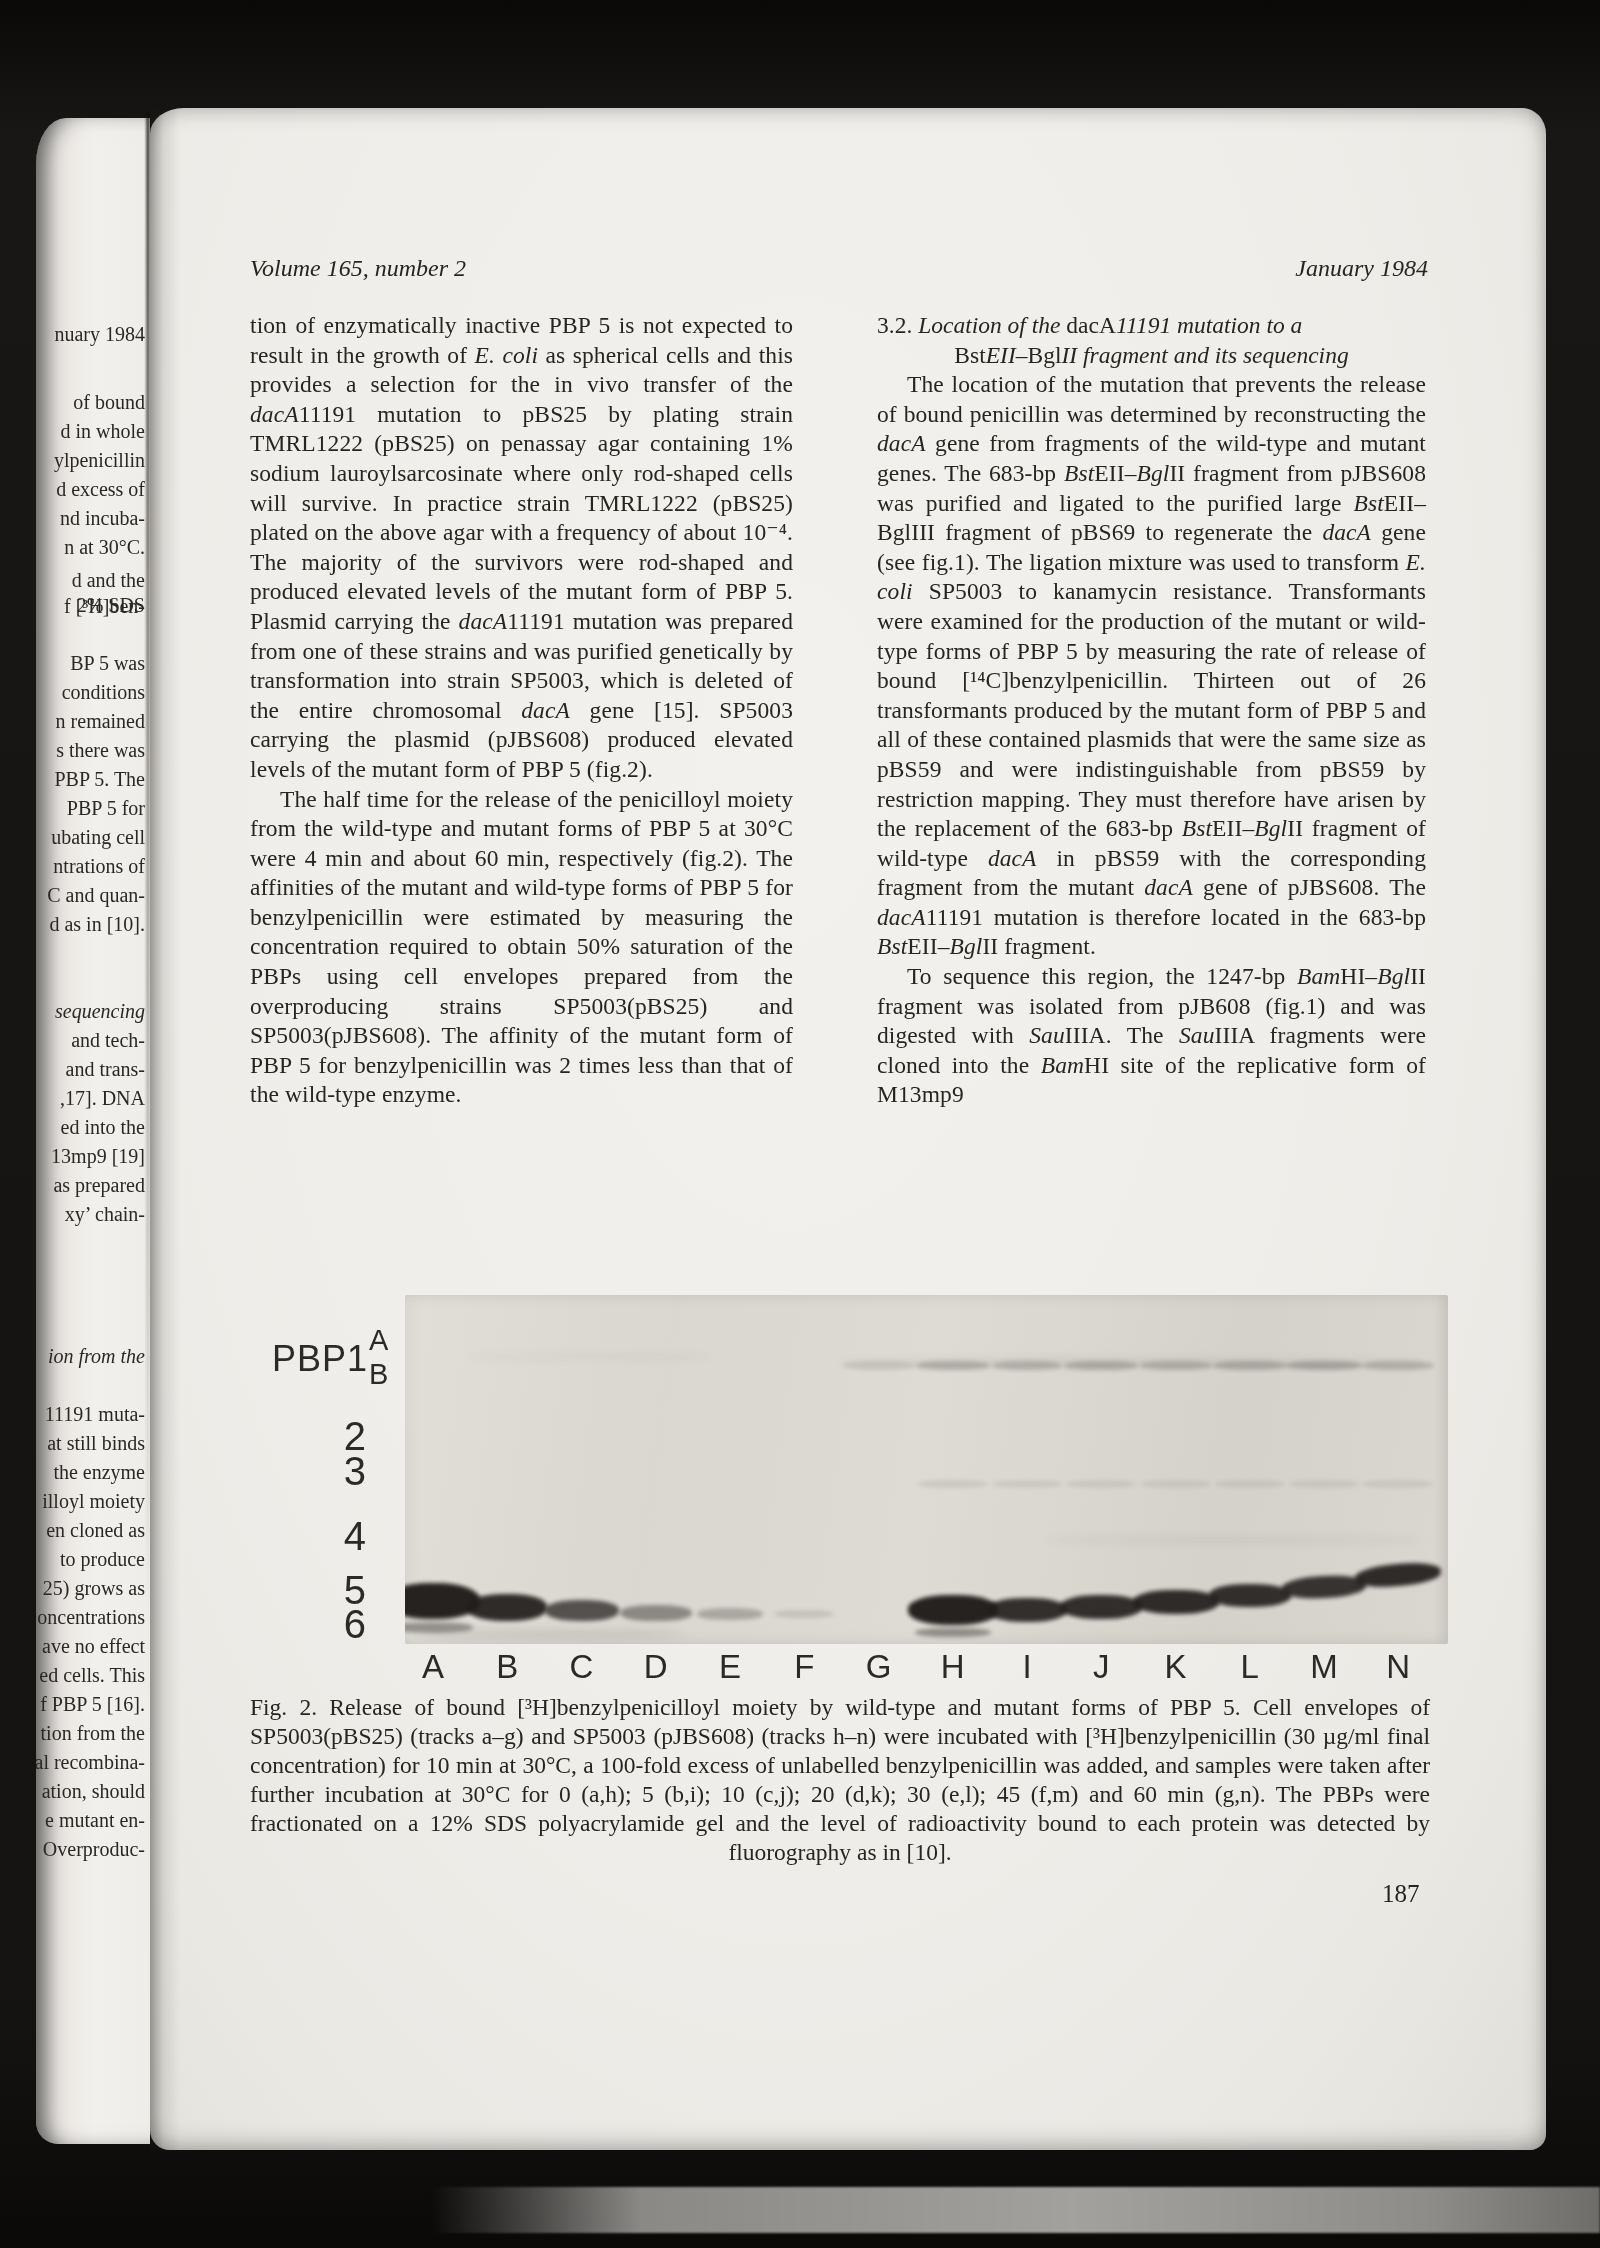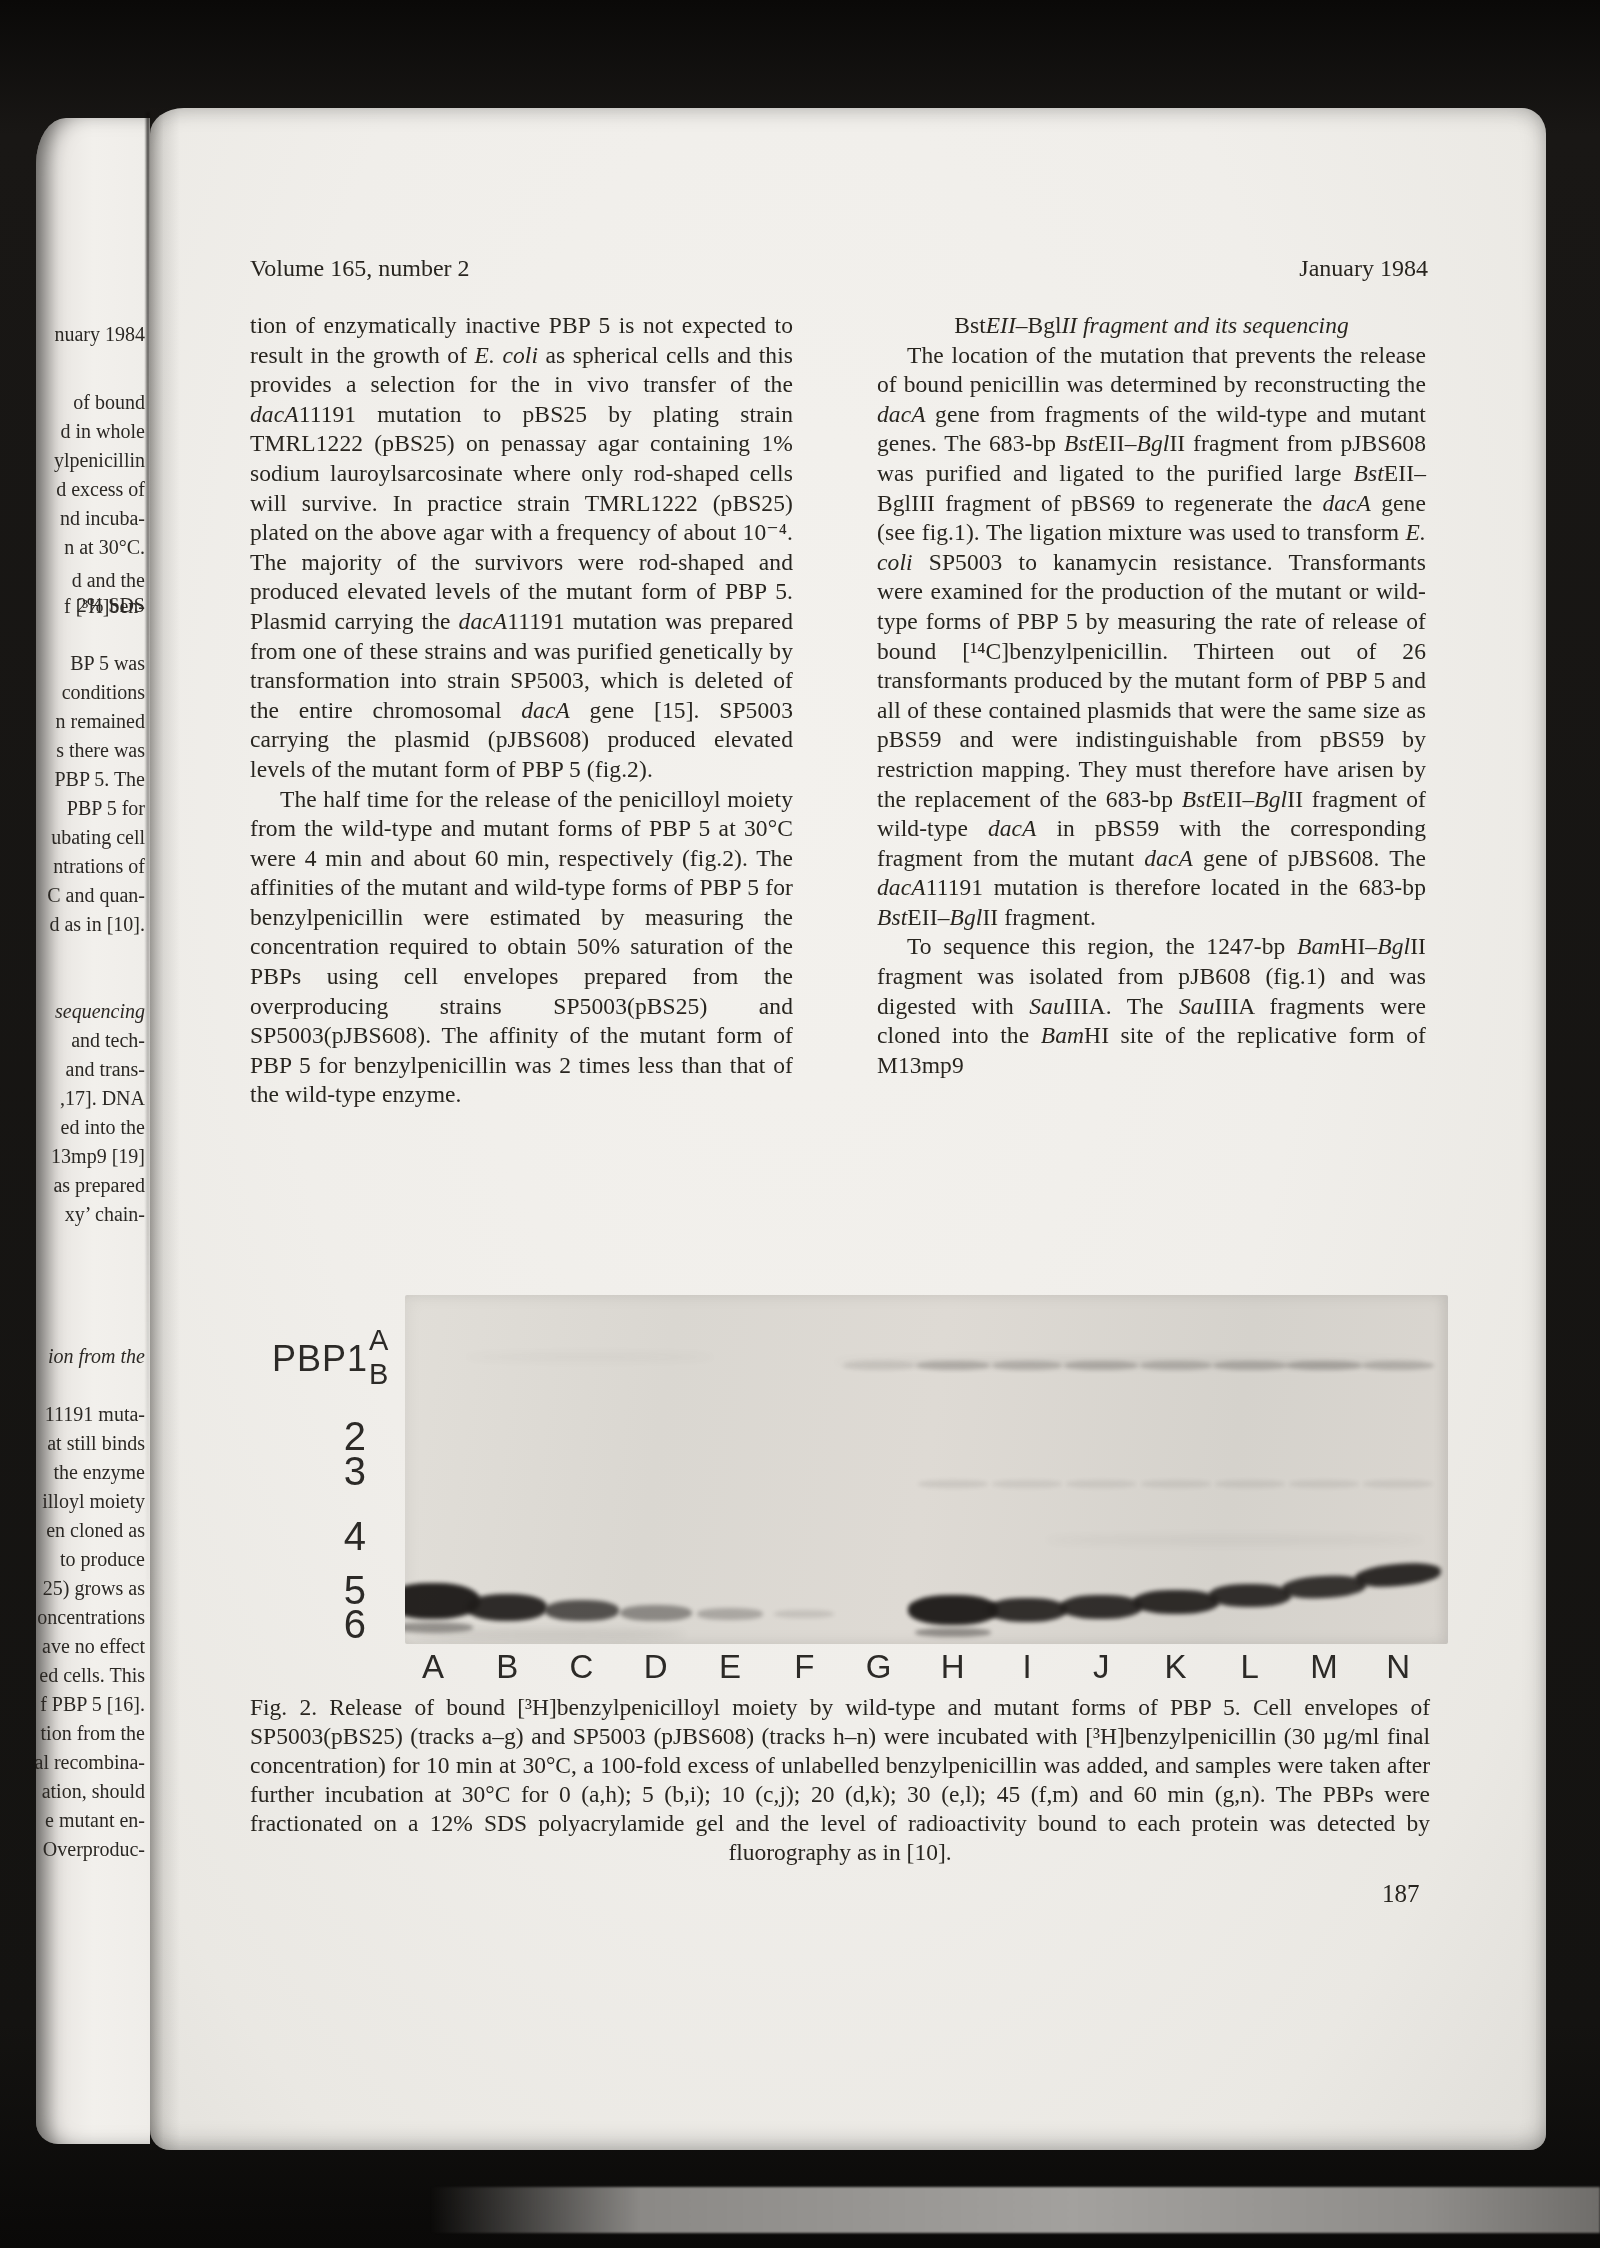"Volume 165, number 2" .hdr { font-style: none -> italic }
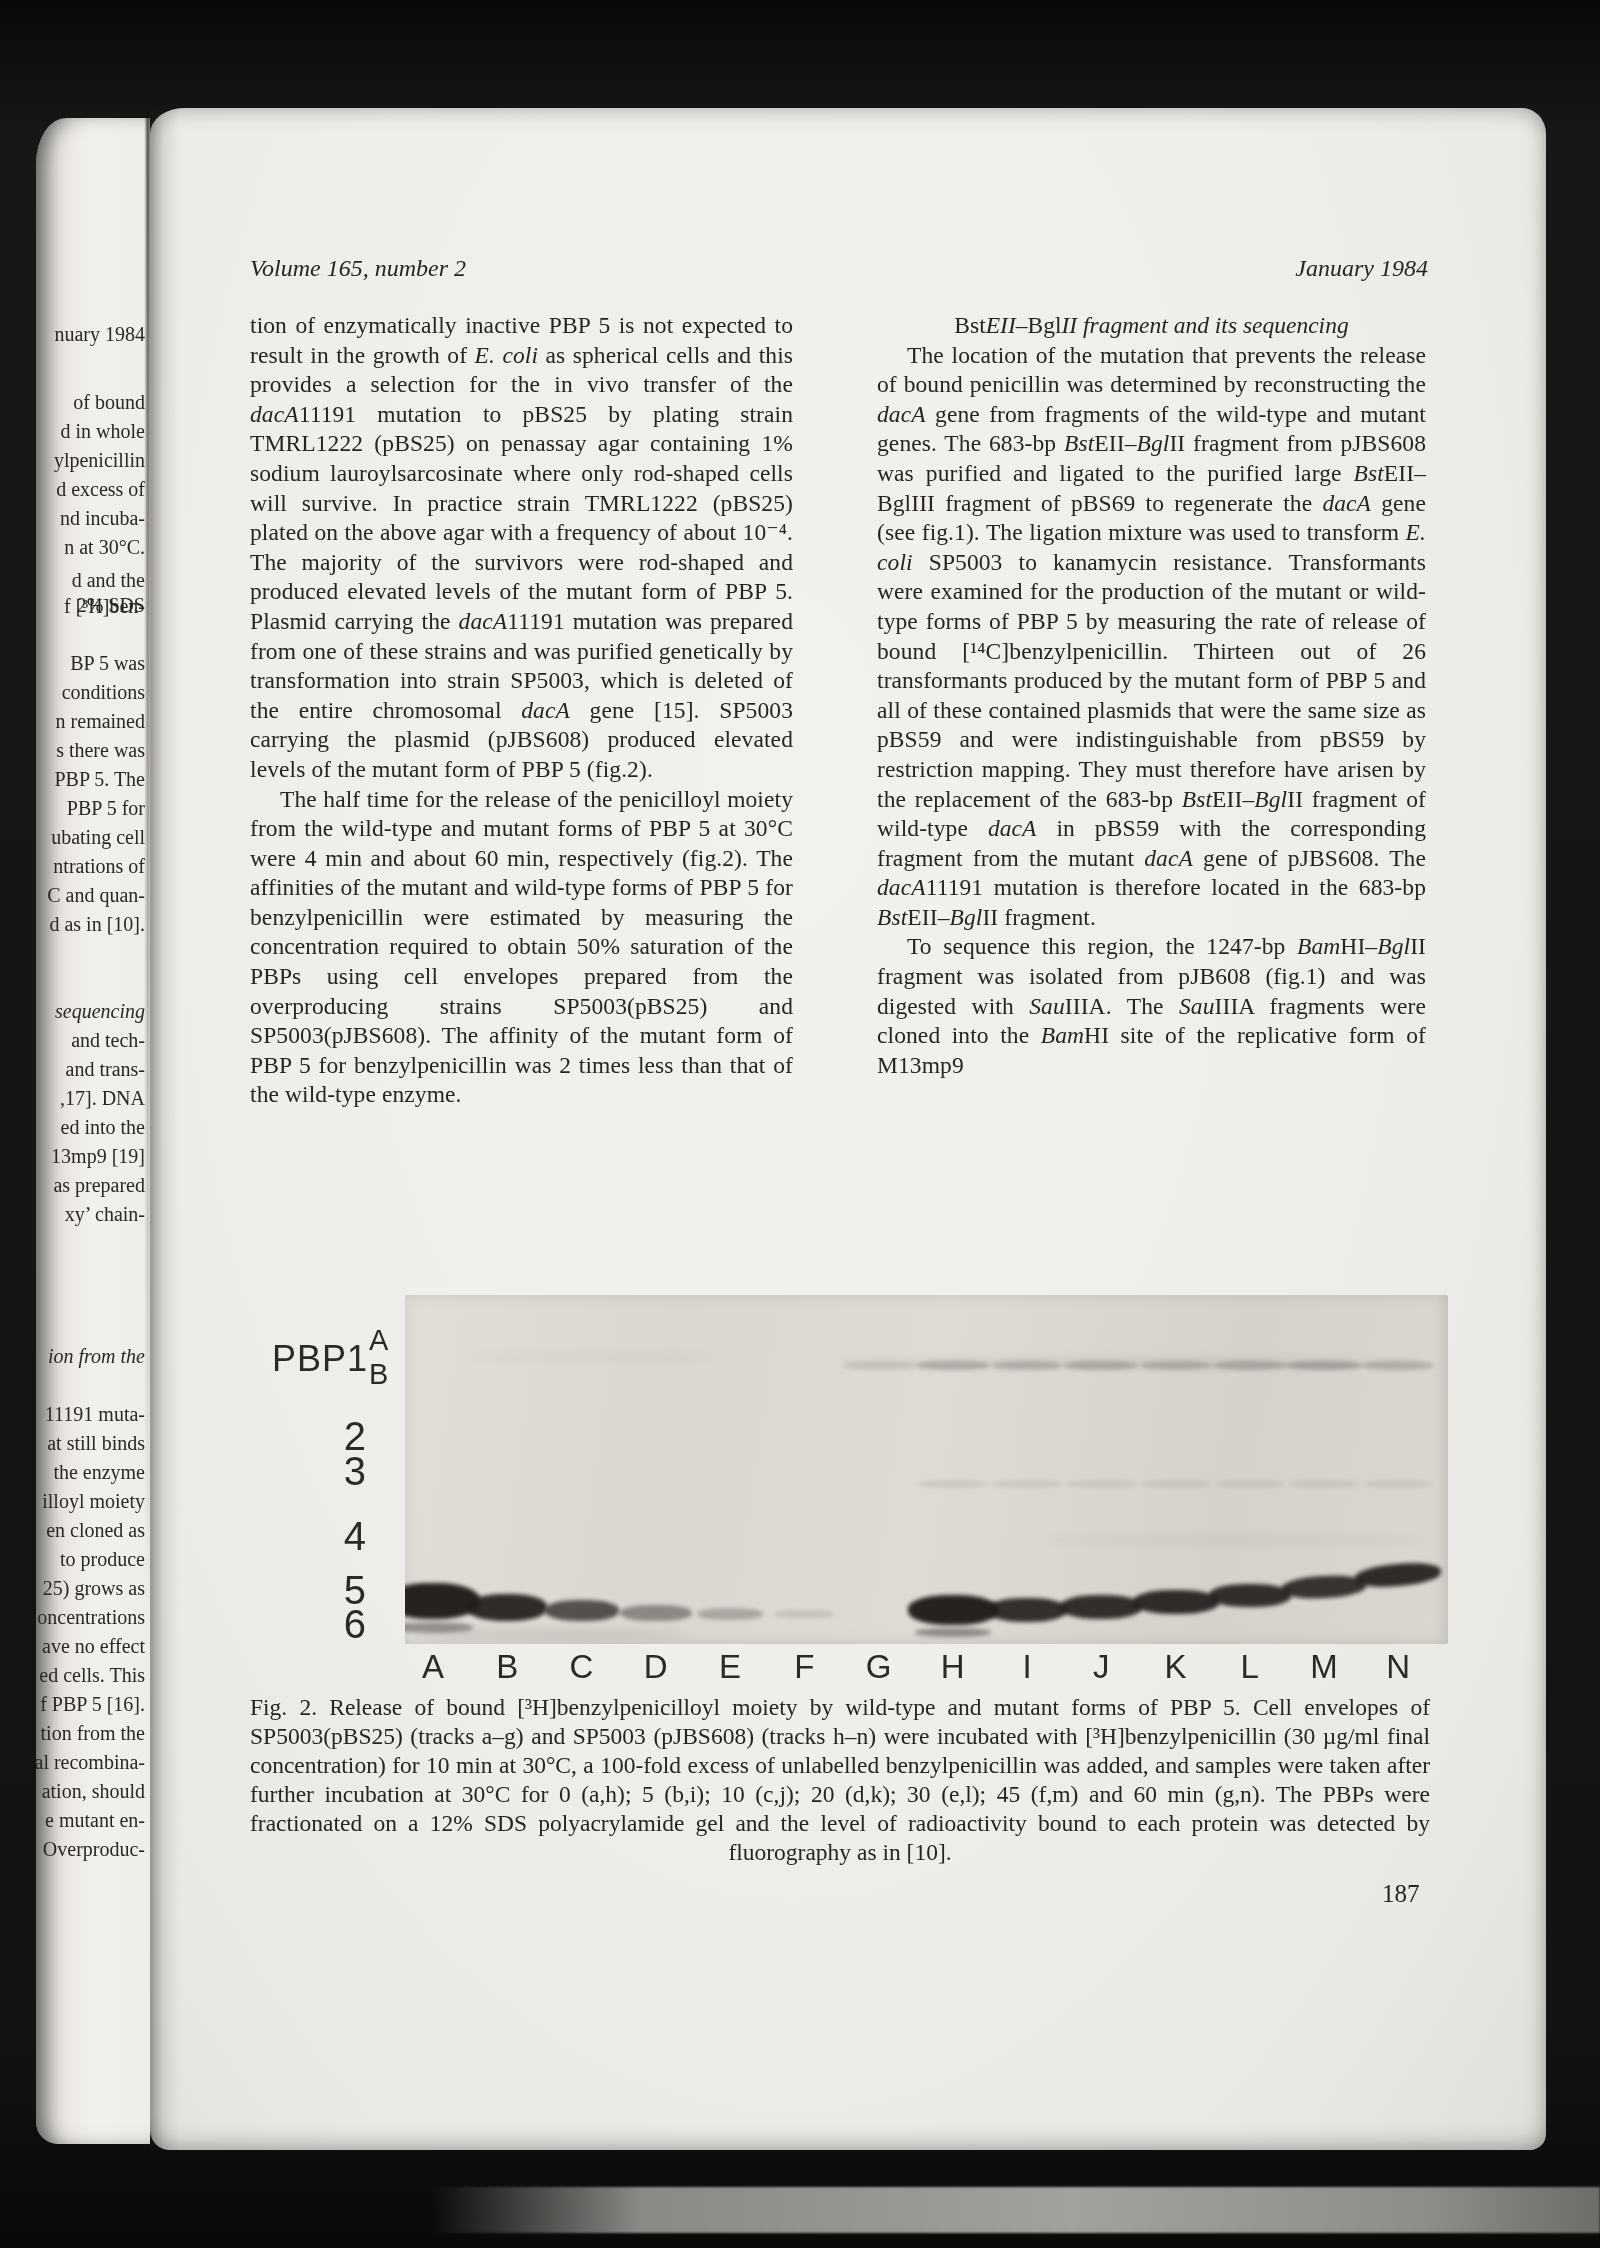"3.2. Location of the dacA11191" div.h-line1 { html: none -> <div><span>3.2. </span><span>Location of the </span><span>dacA</span><span>11191 mutation to a</span></div> }
